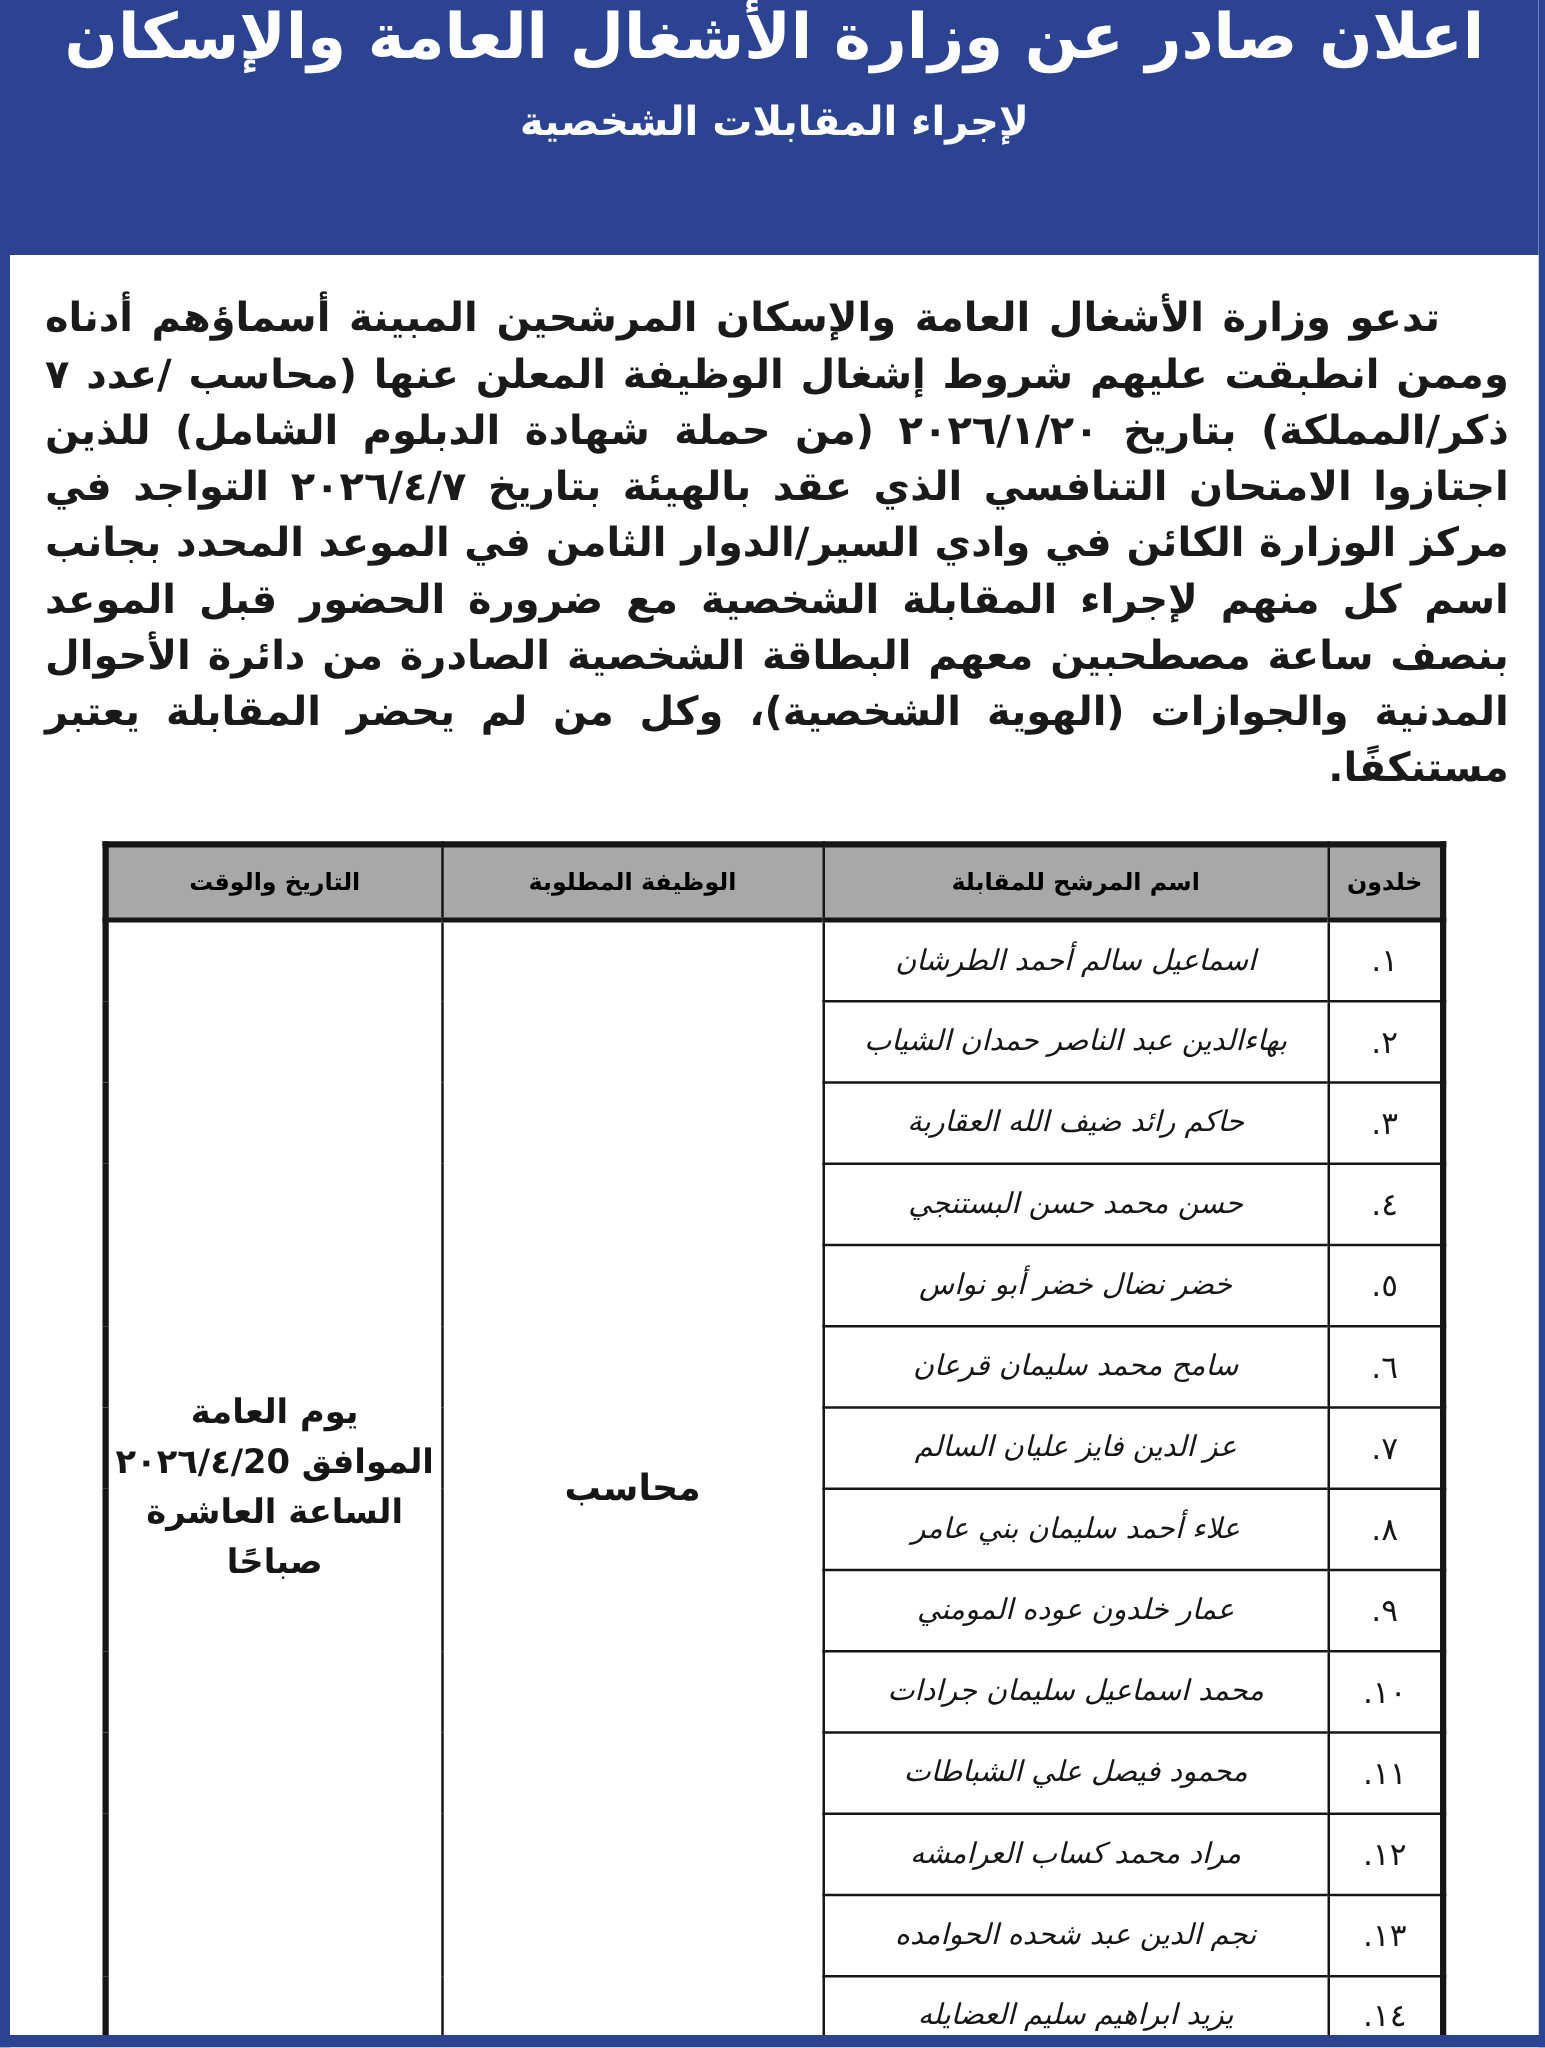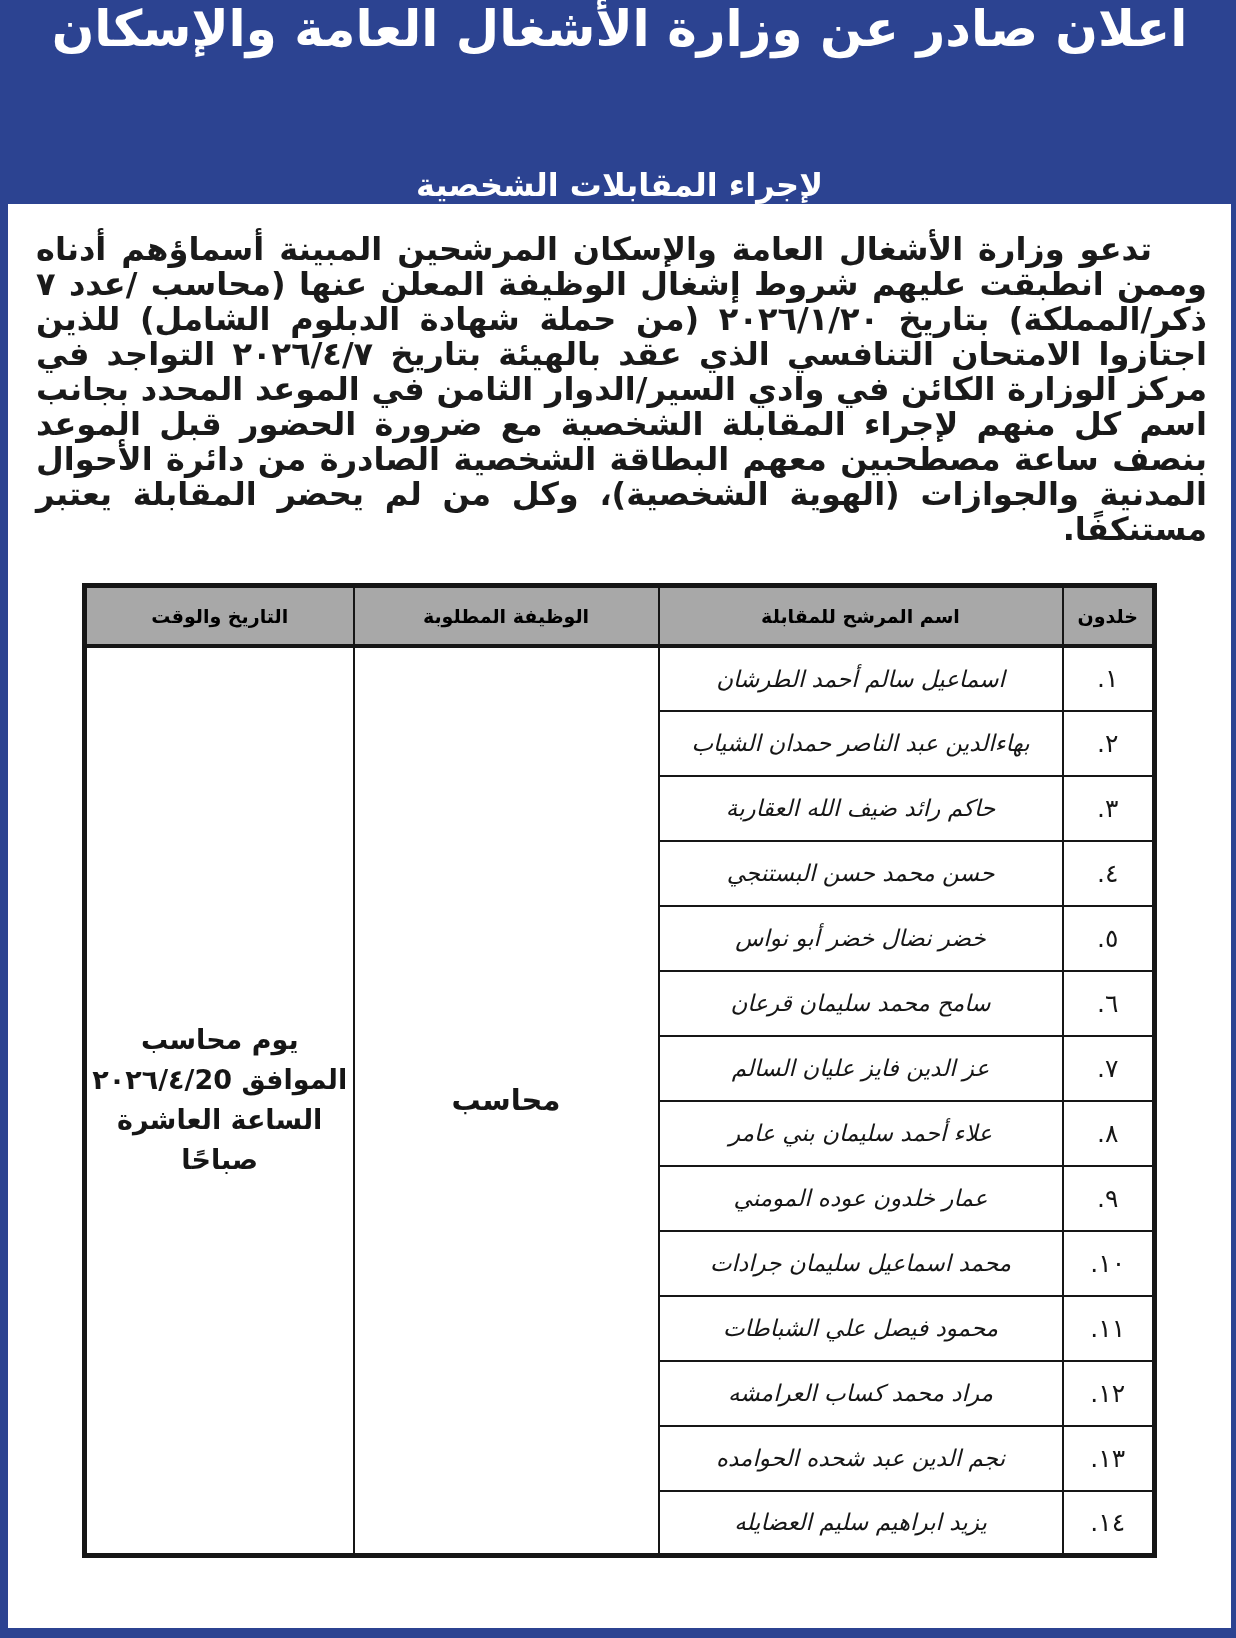"اعلان صادر عن وزارة الأشغال" .banner { justify-content: space-between -> flex-start }
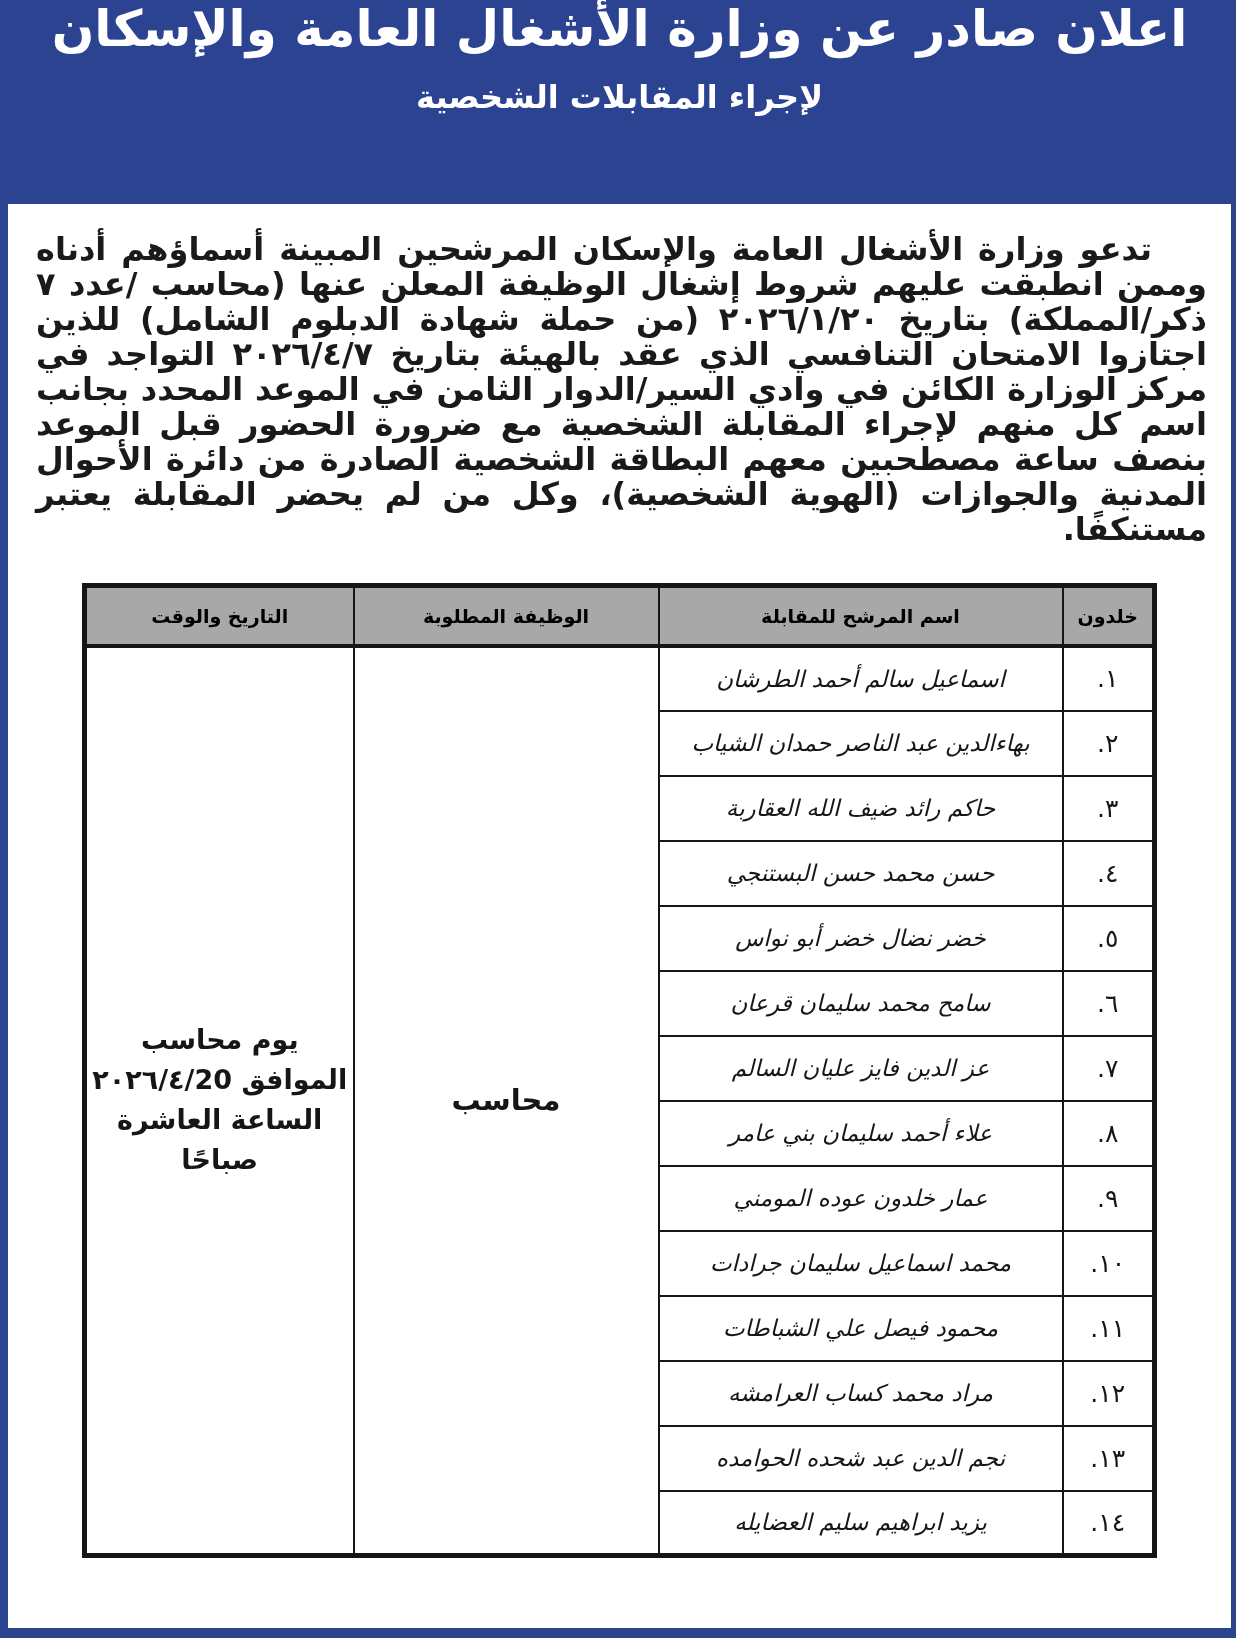"تدعو وزارة الأشغال العامة والإسكان" .intro { line-height: 35px -> 45px }
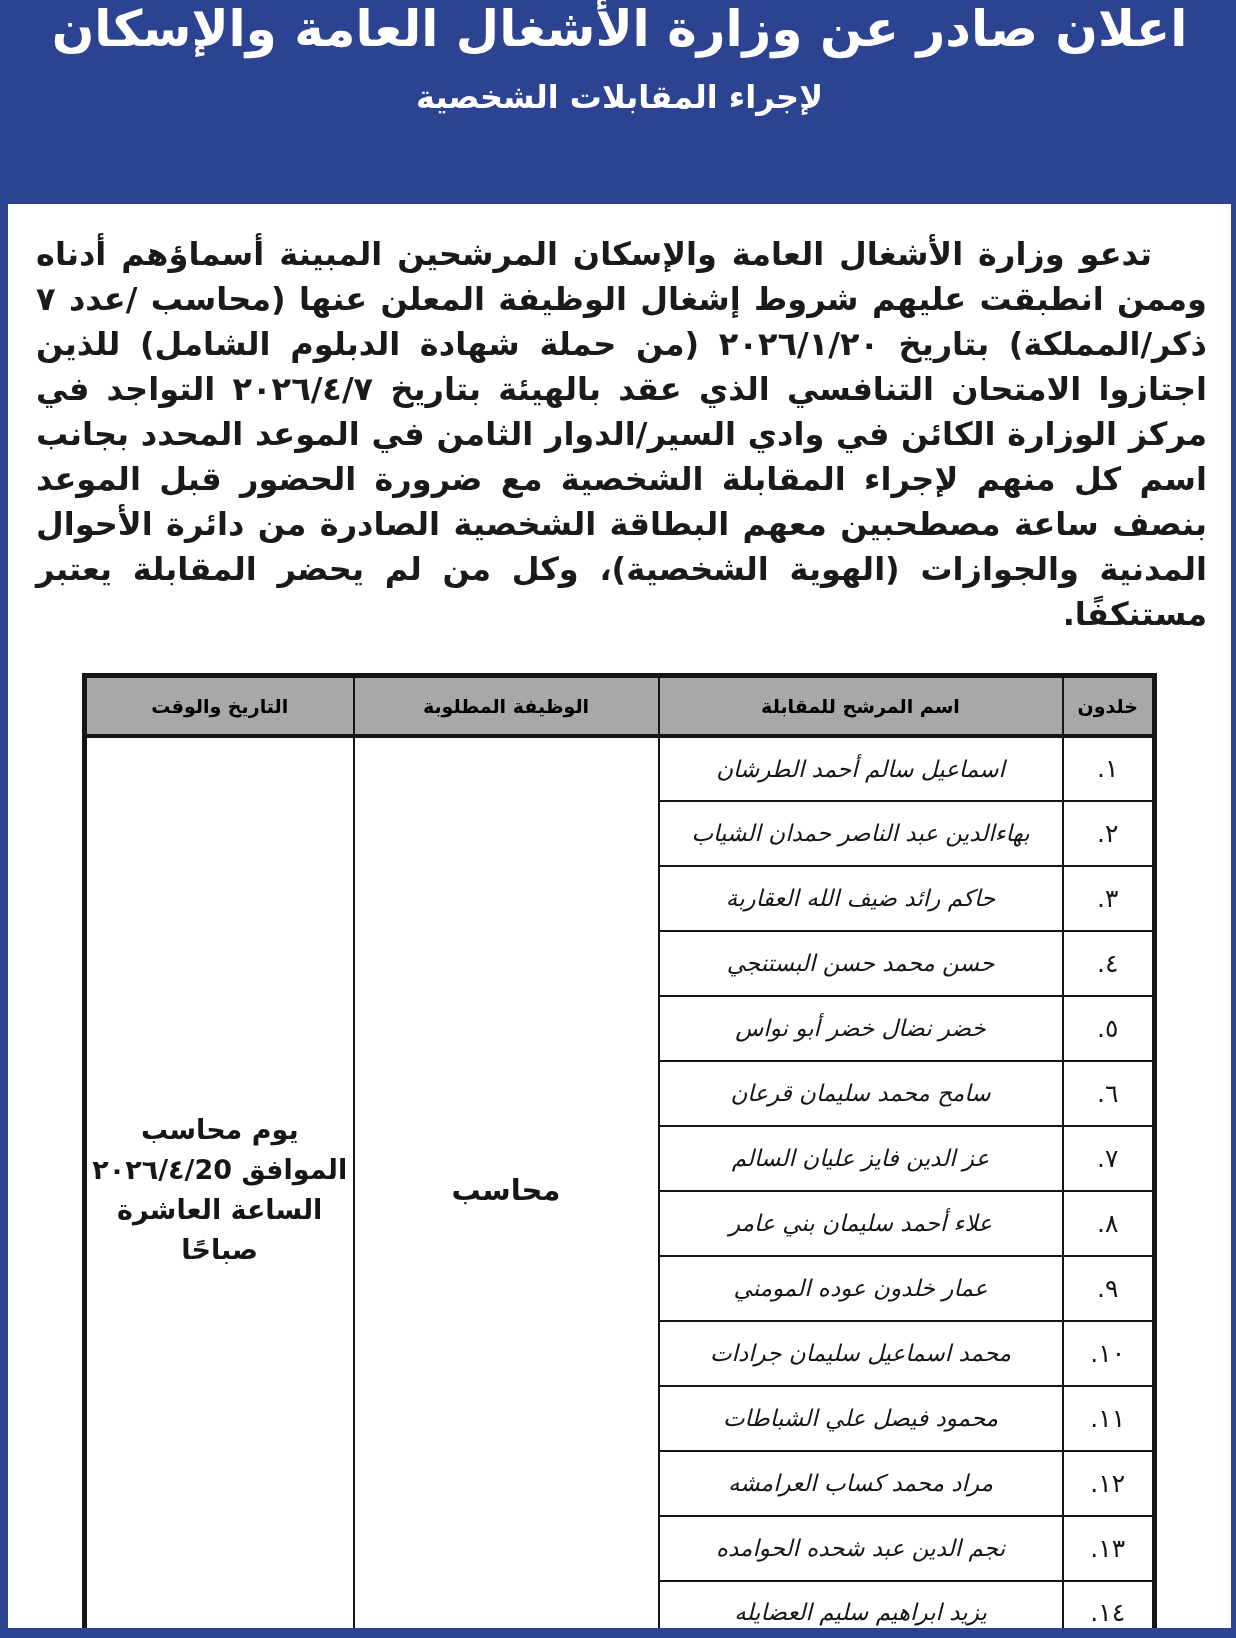"يوم محاسب" div { text: محاسب -> العامة }
